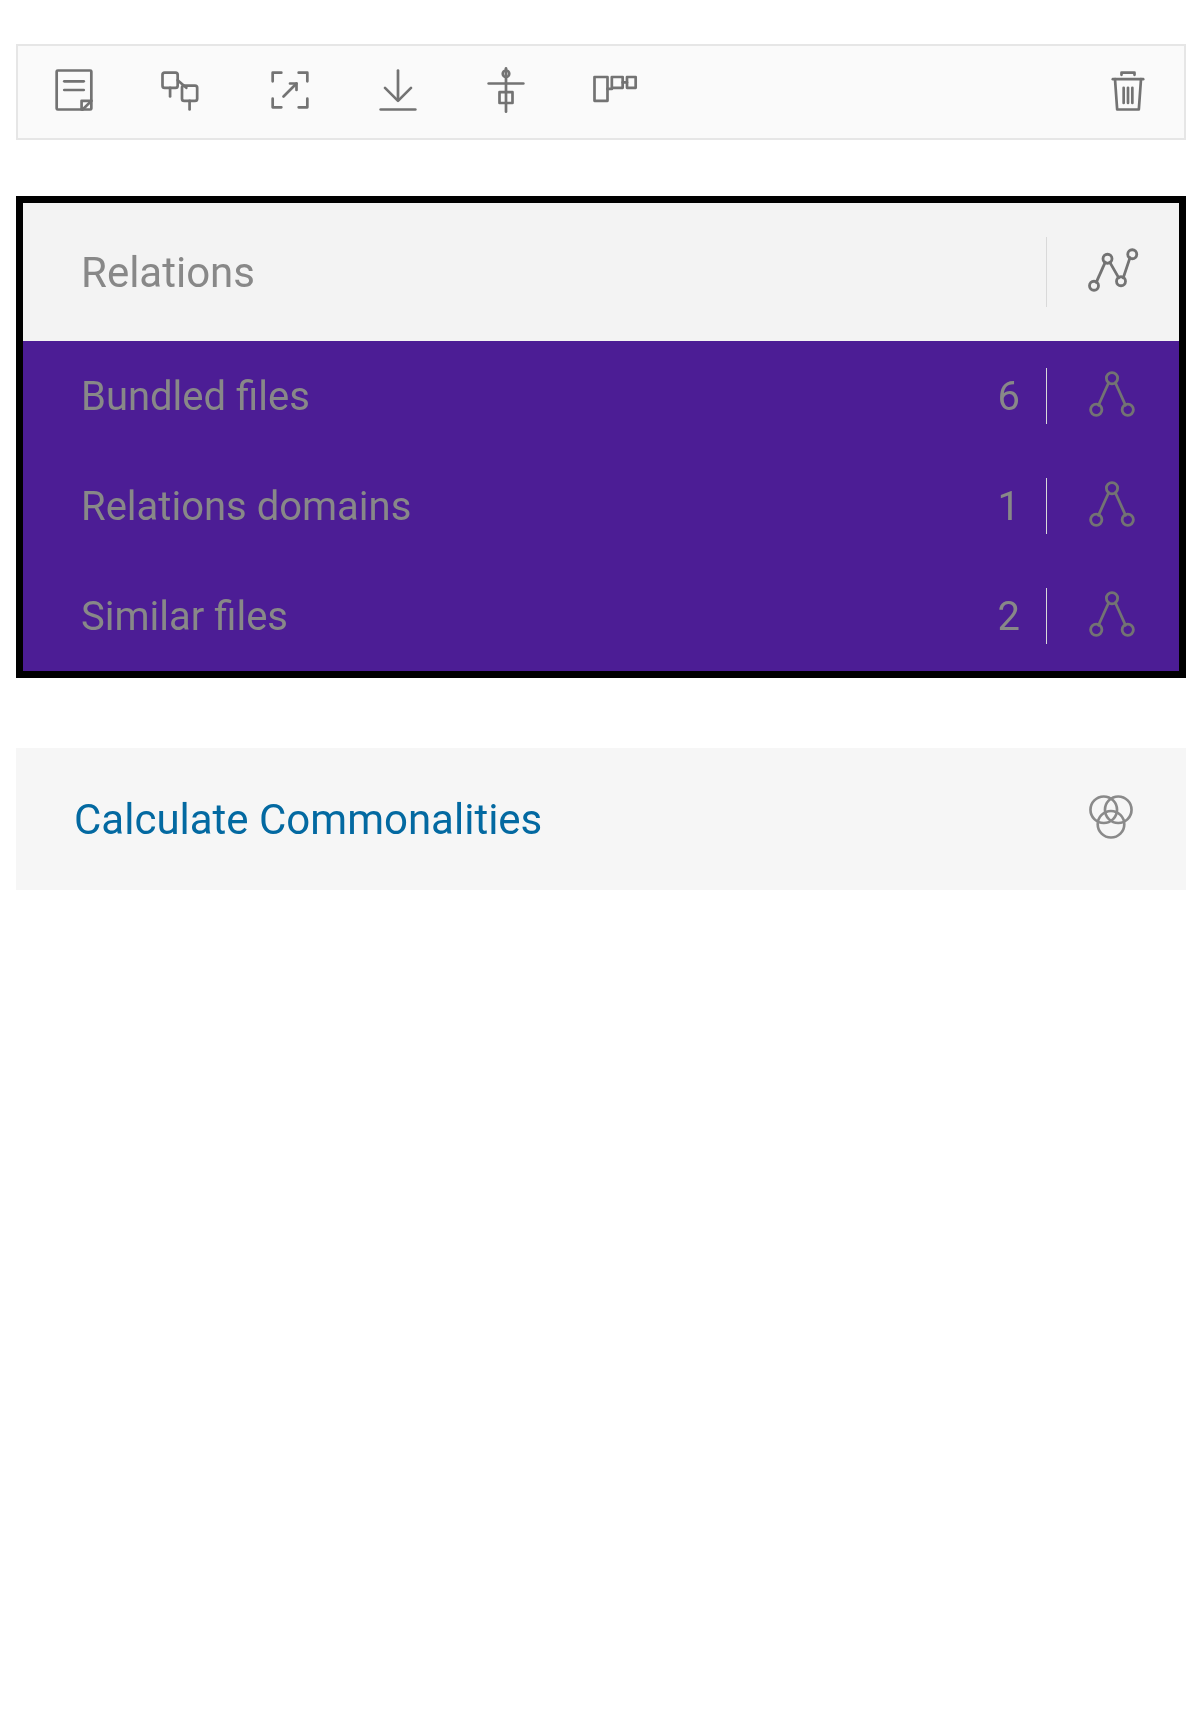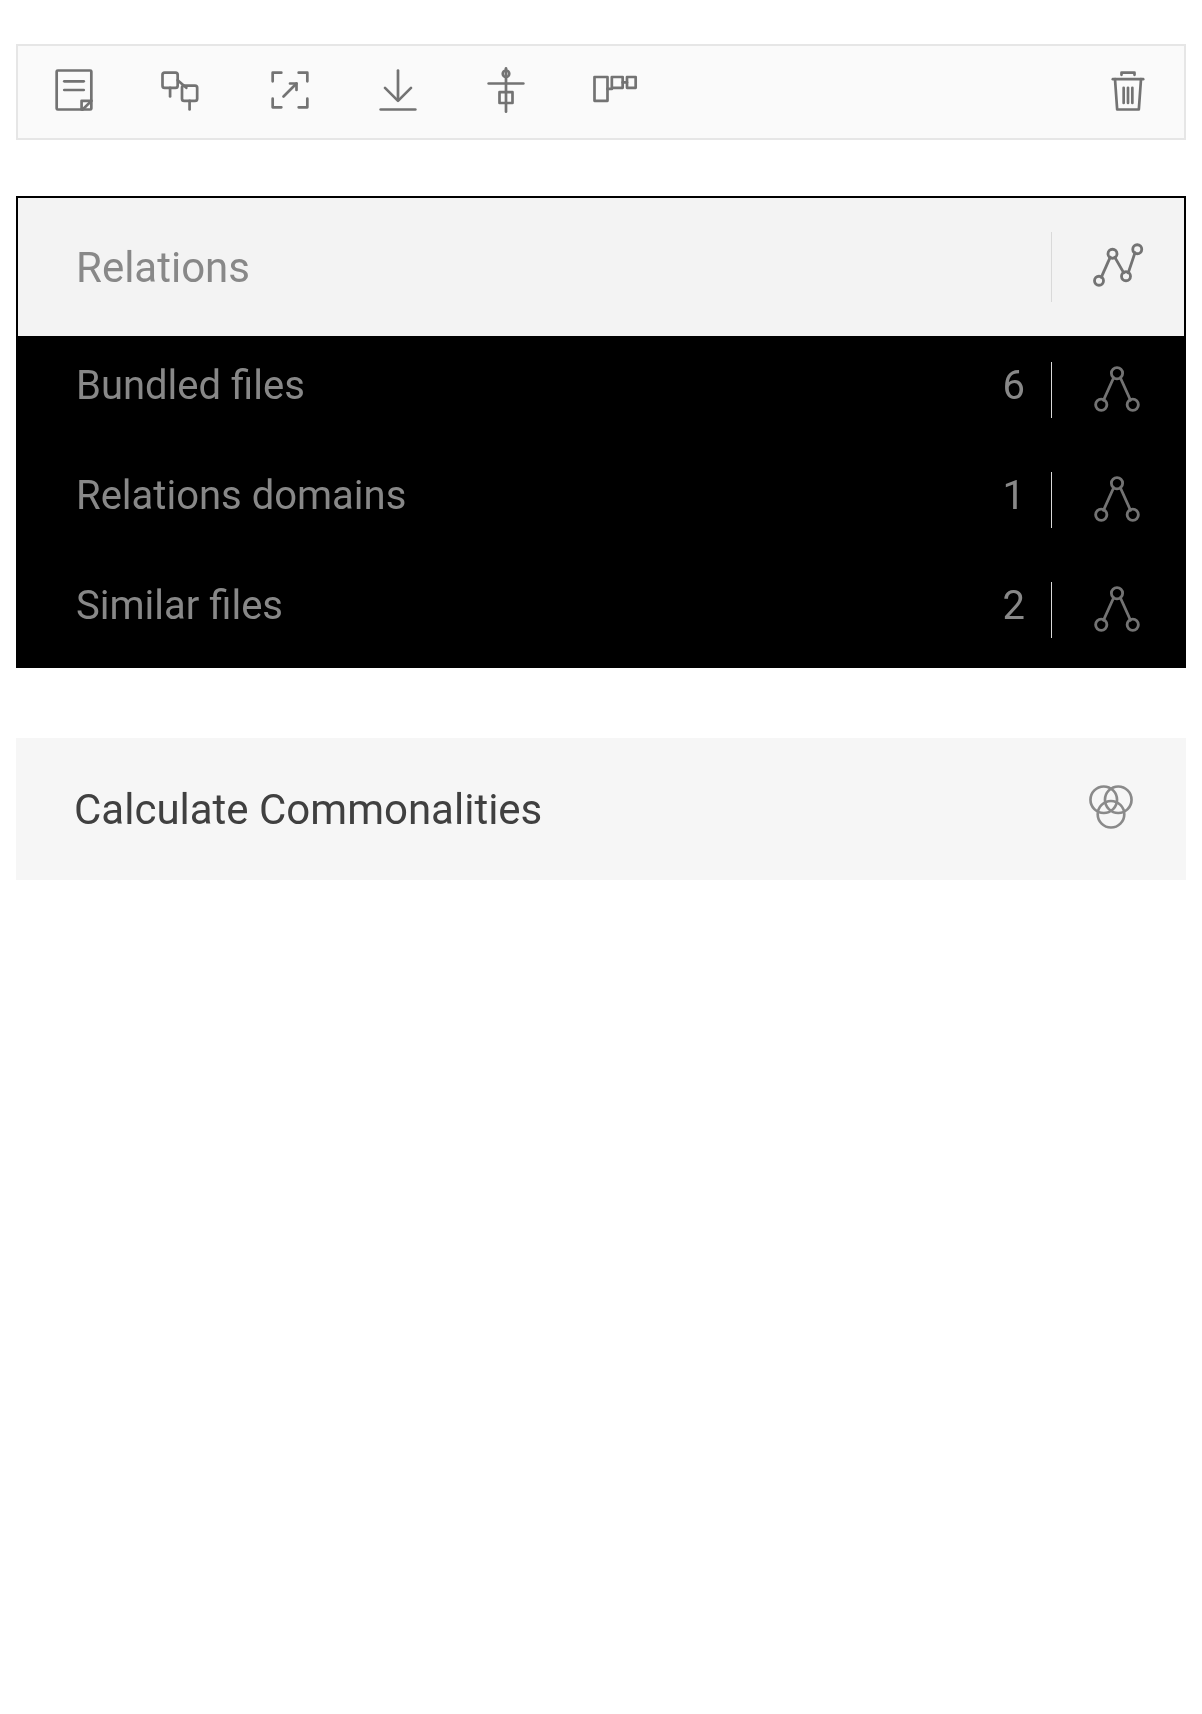"Relations" .section { border: 2px solid #000000 -> 7px solid #000000 }
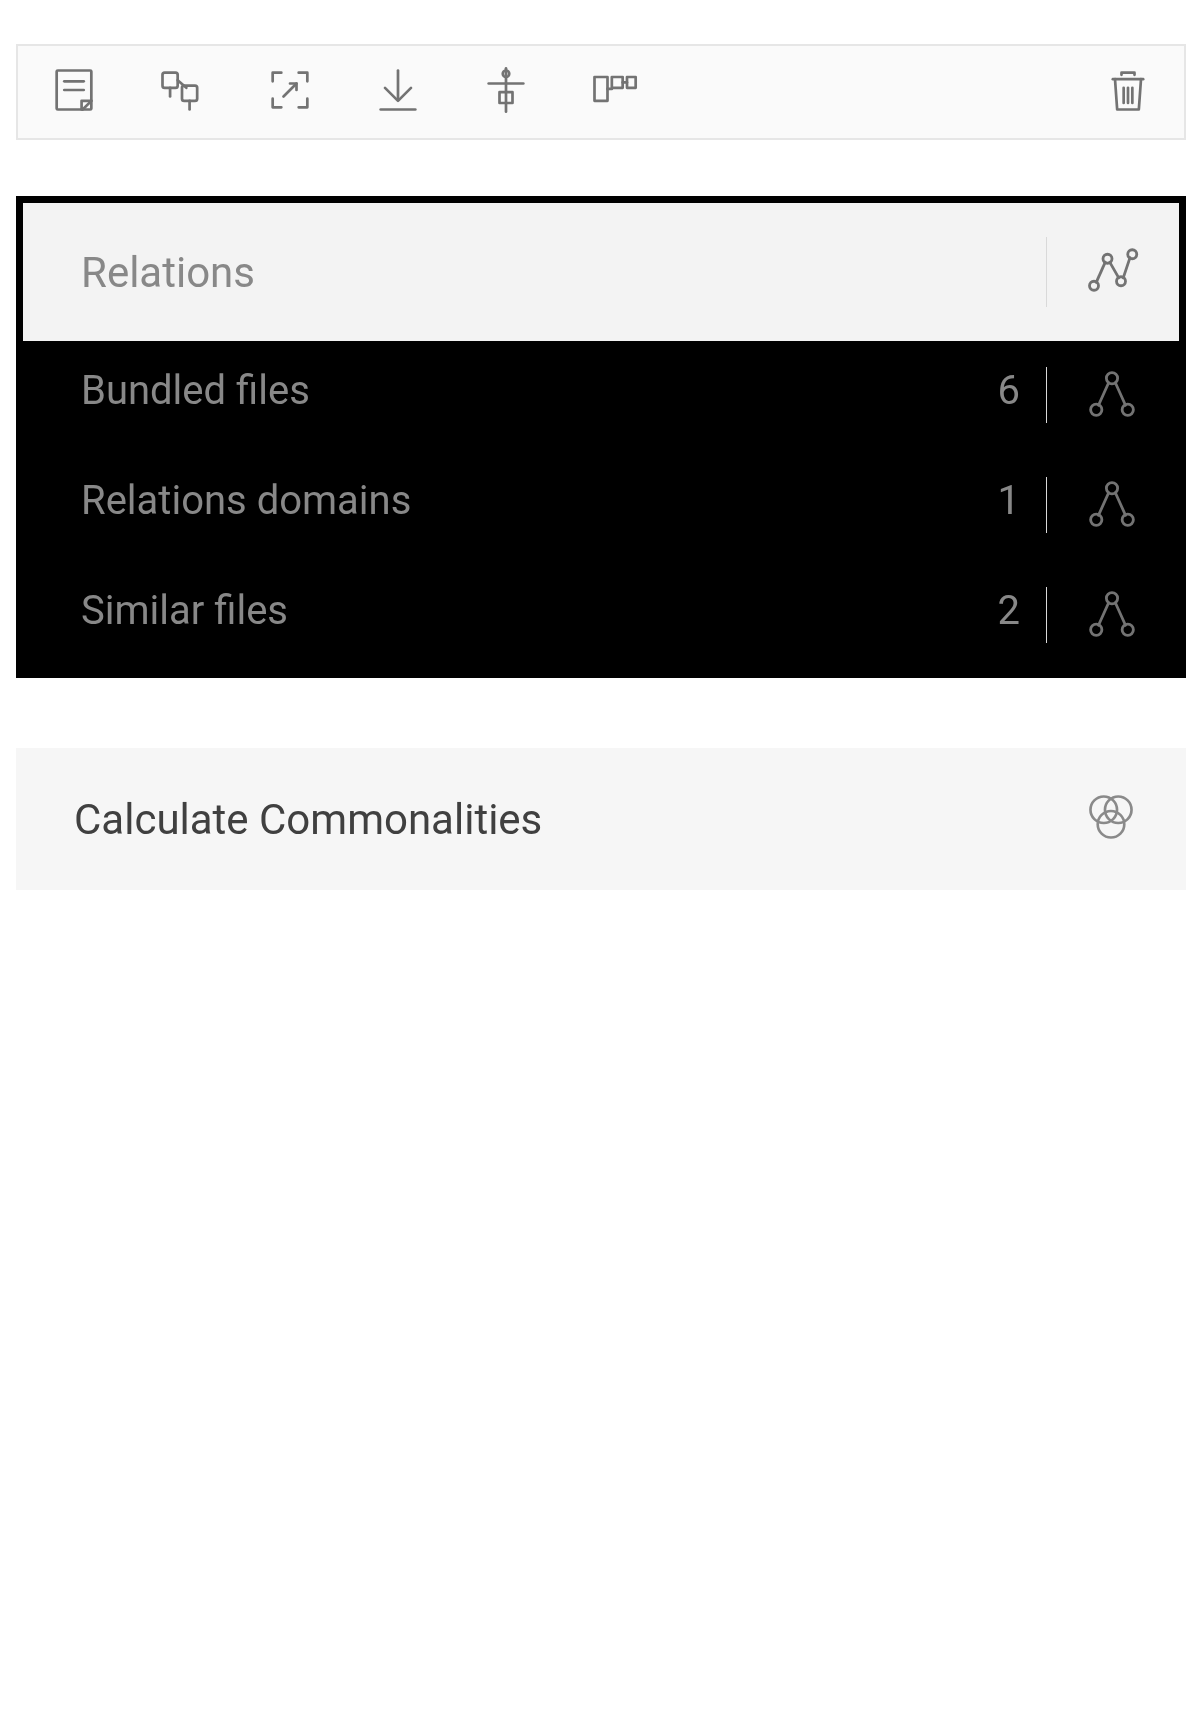"Bundled files" .relation-row { align-items: flex-start -> center; background: #000000 -> #4c1d95 }
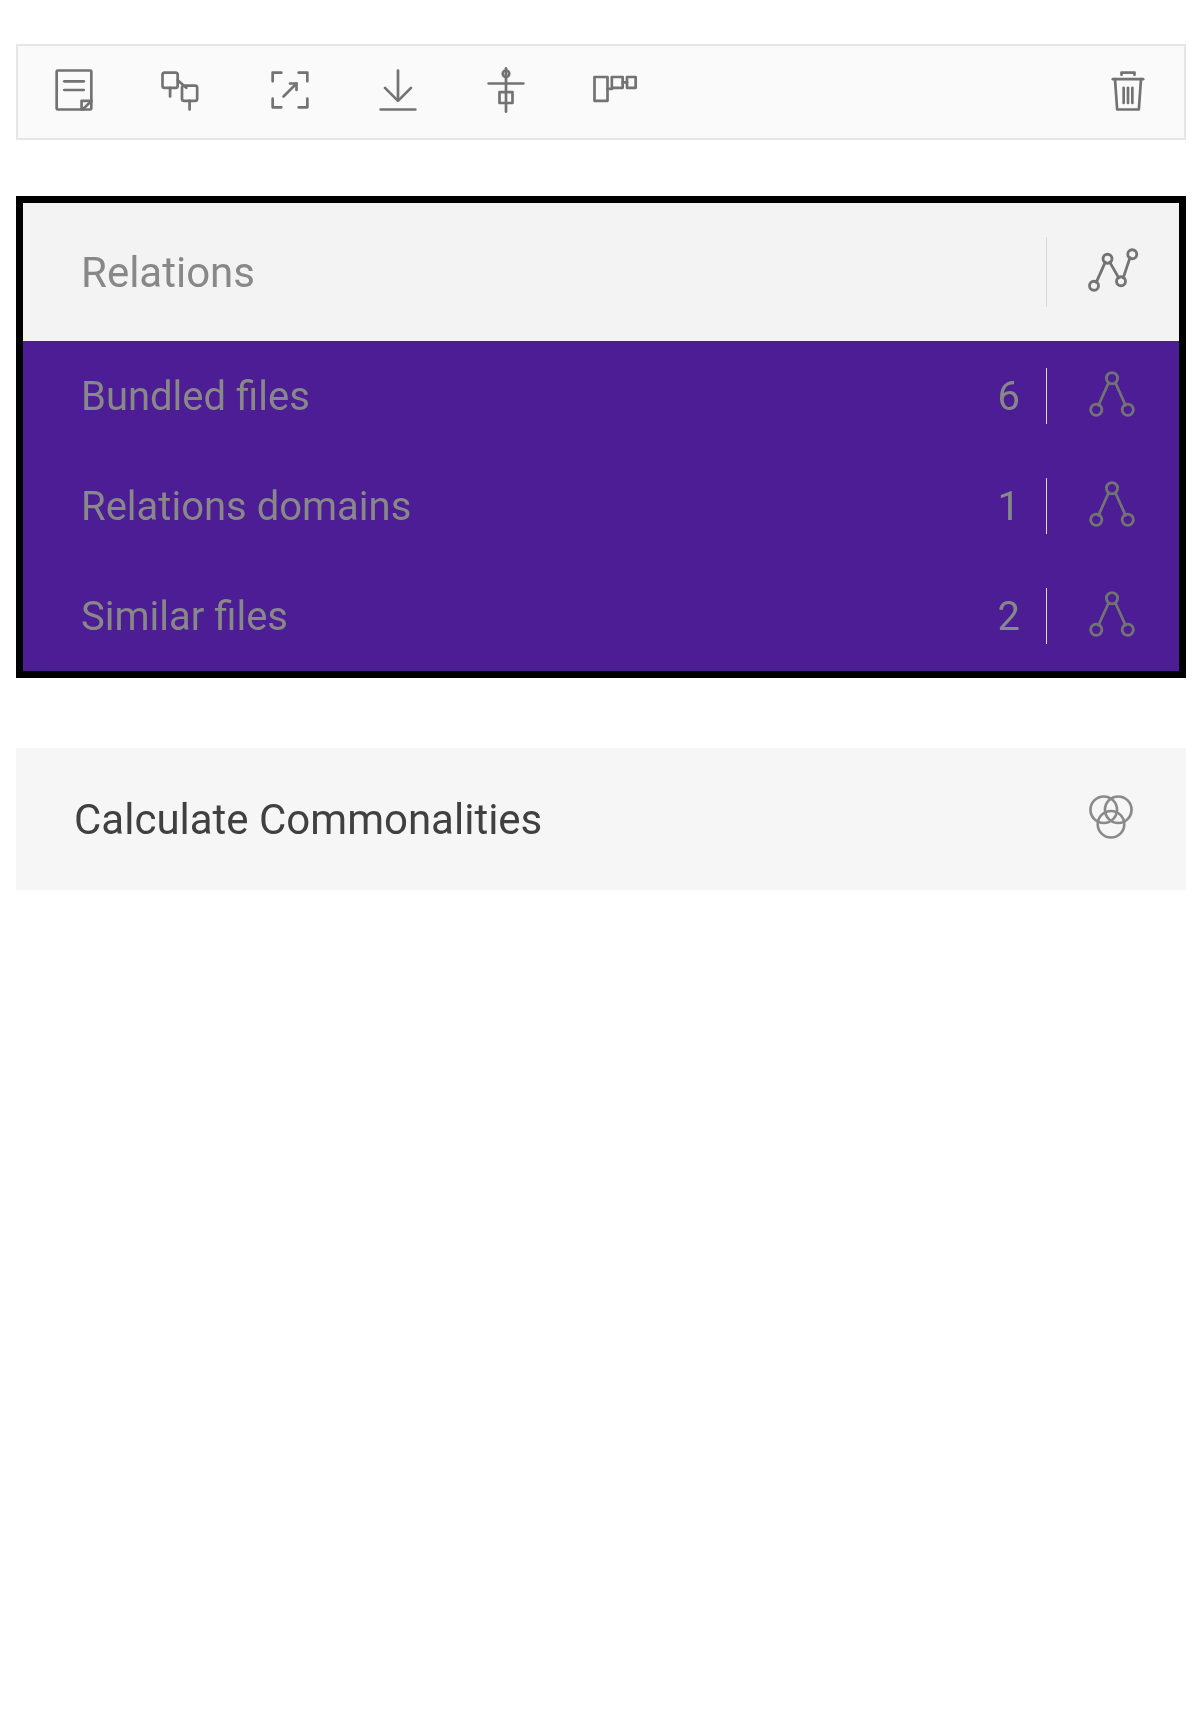"Calculate Commonalities" .action-title { color: #404040 -> #0369a1 }
